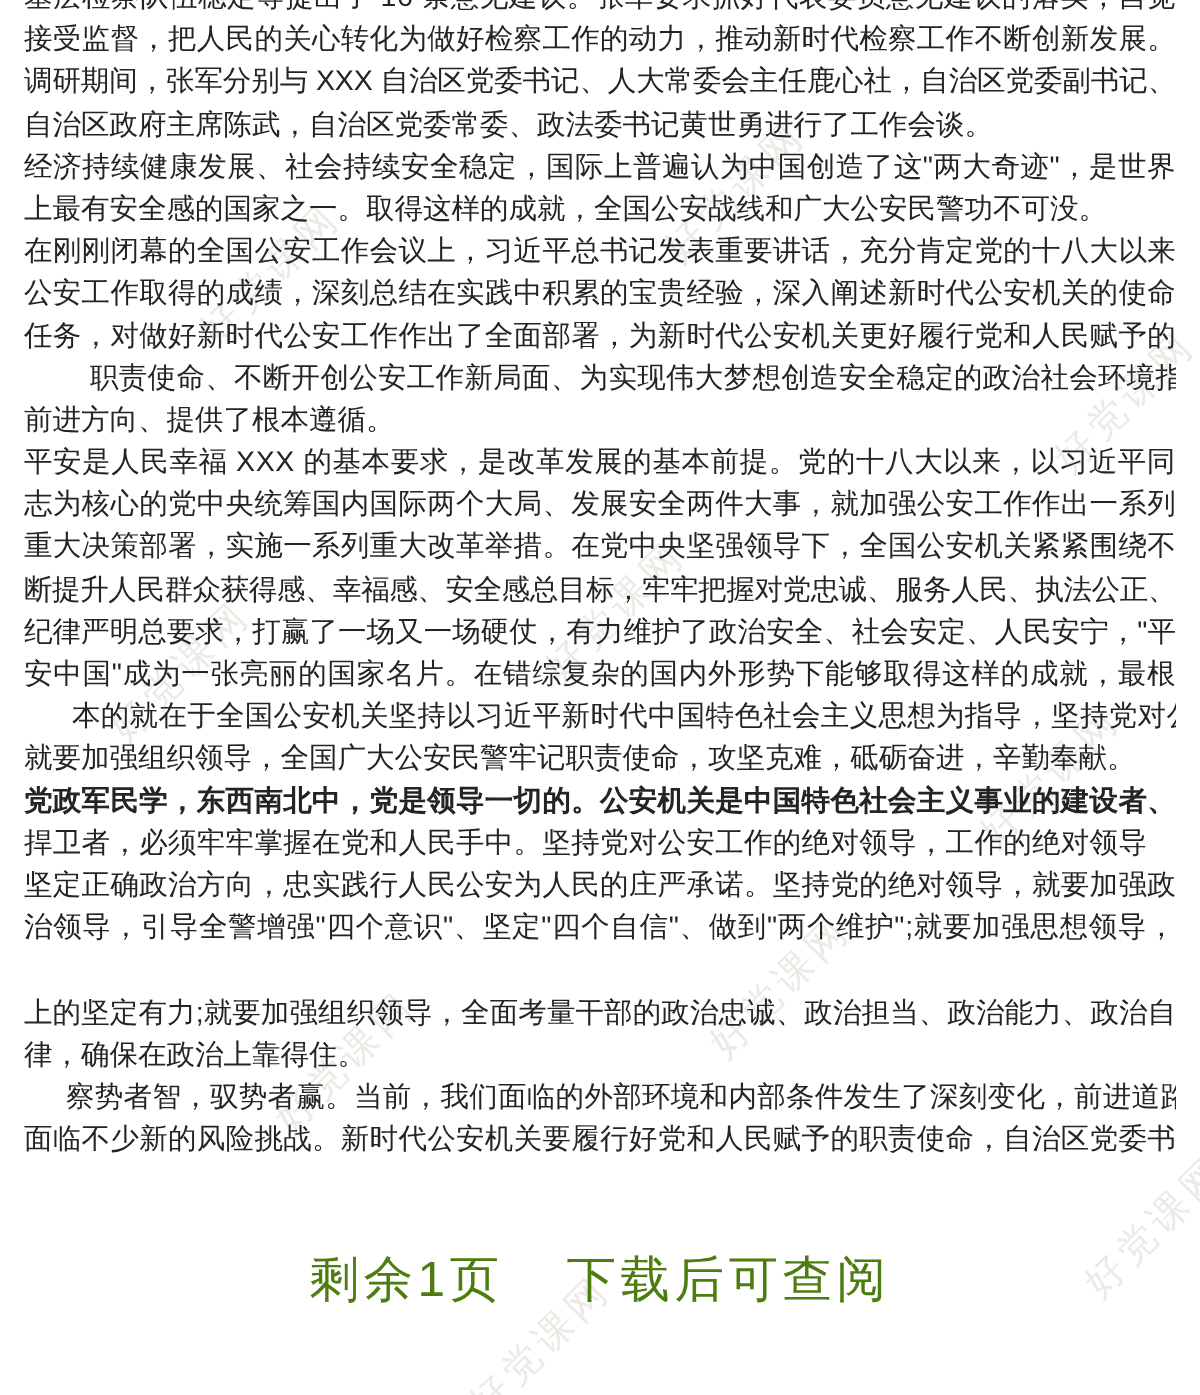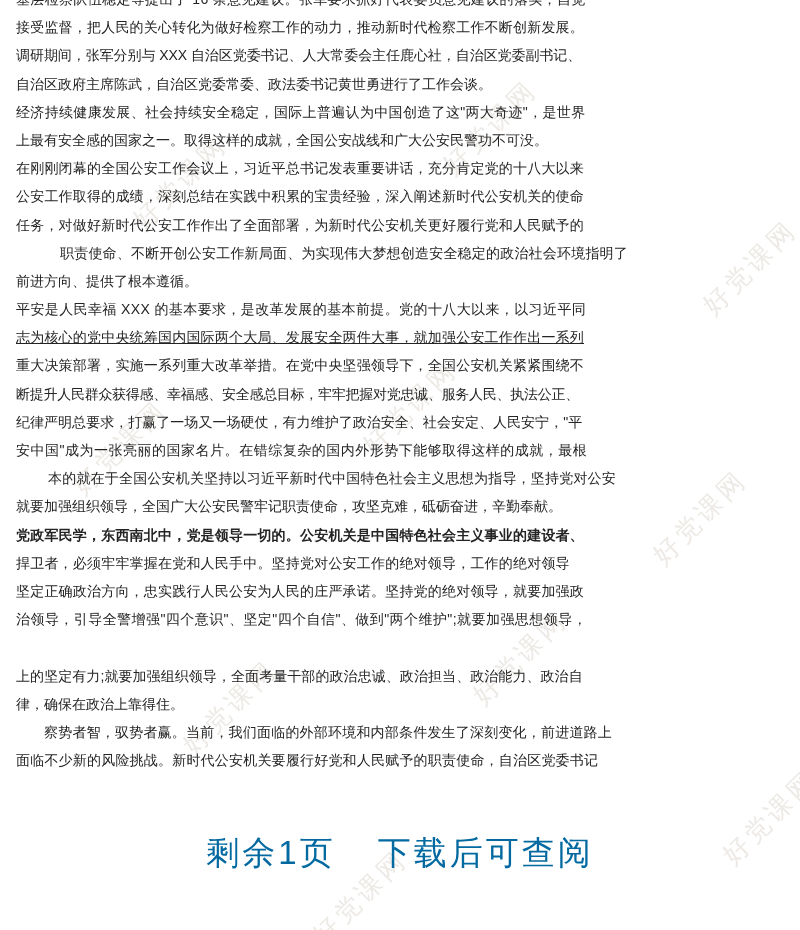"接受监督，把人民的关心转化为做好检察工作的动力，推动新时代检察工作不断创新发展。" .doc-line { font-size: 14px -> 19px }
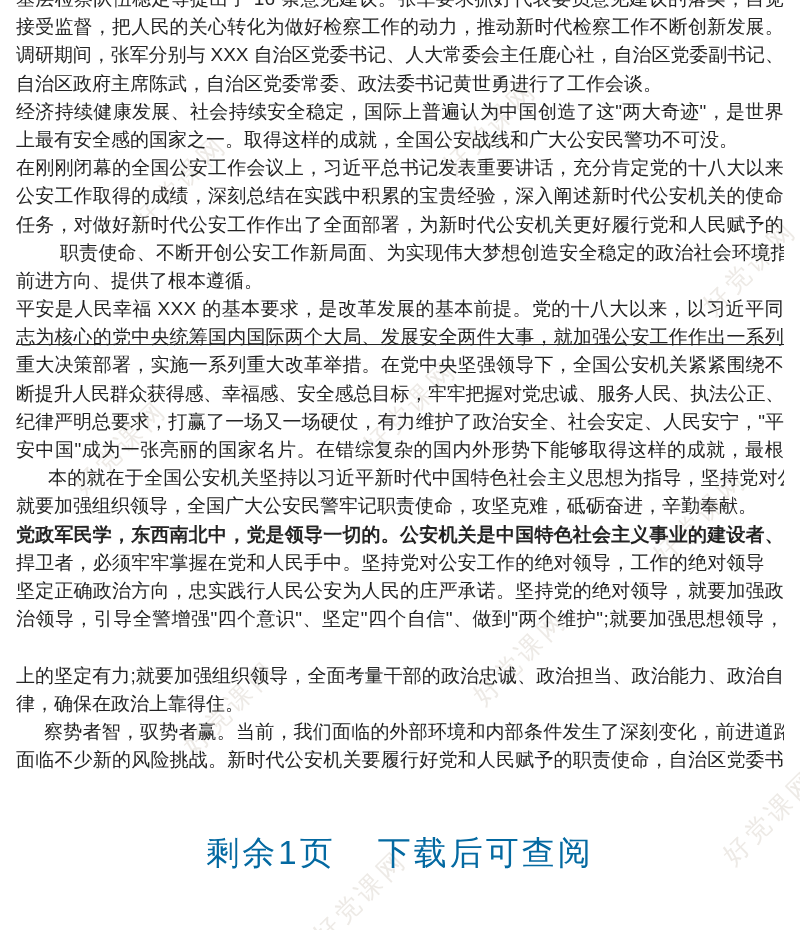"志为核心的党中央统筹国内国际两个大局、发展安全两件大事，就加强公安工作作出一系列" span { text-decoration: underline -> none }
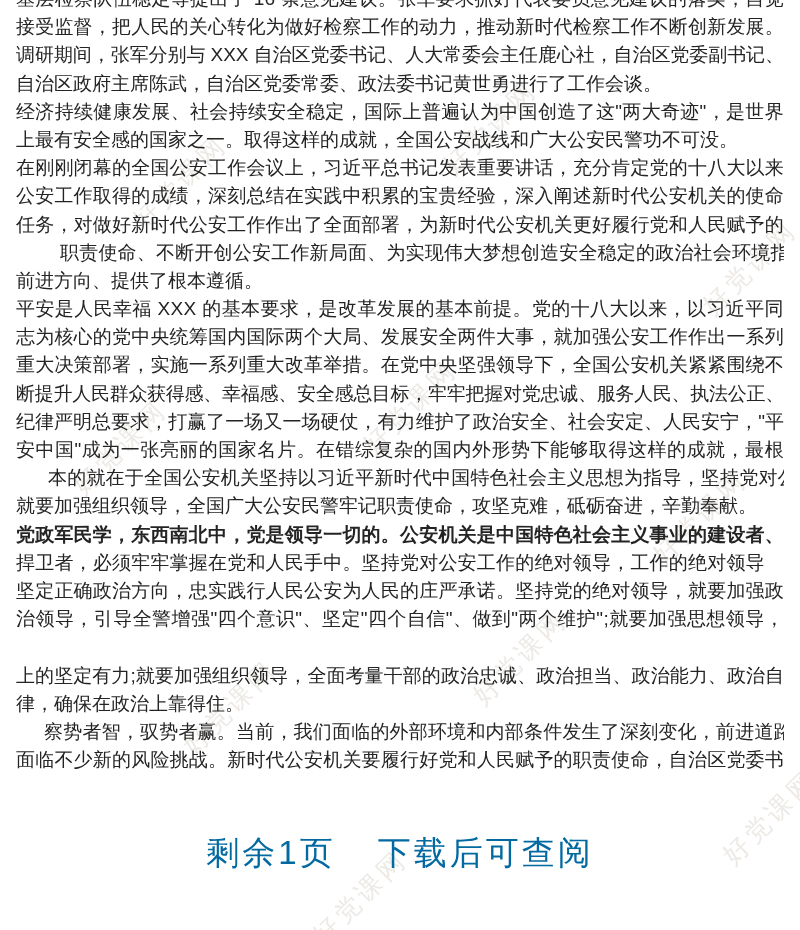"剩余1页" .preview-footer span { color: #0369a1 -> #4d7c0f }
